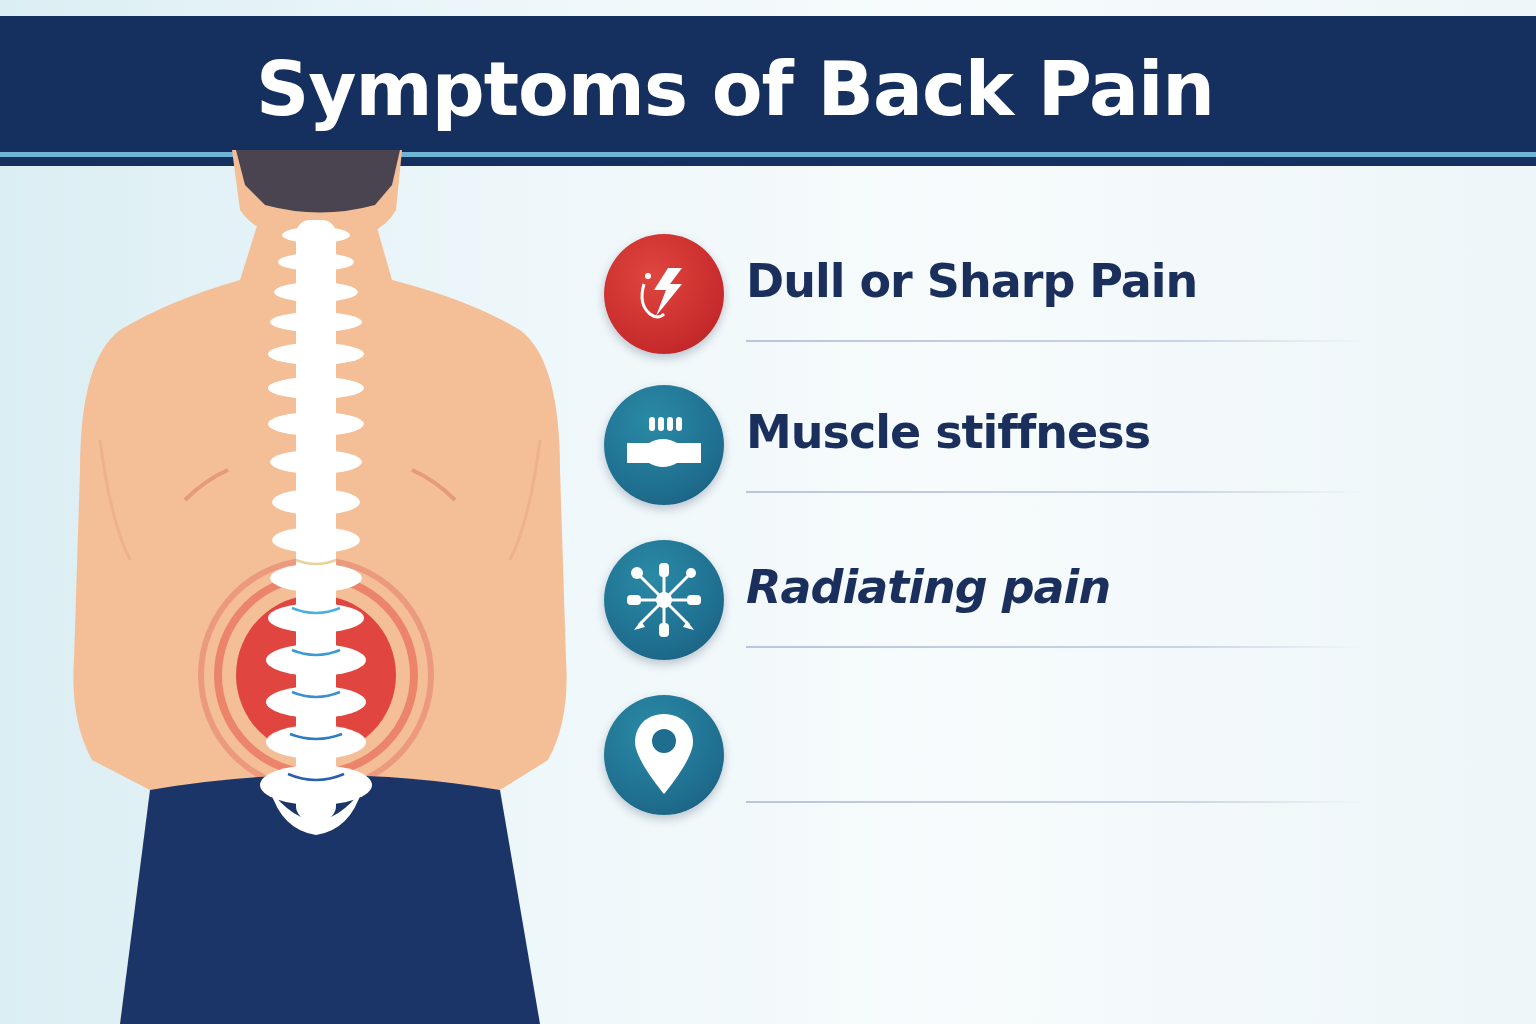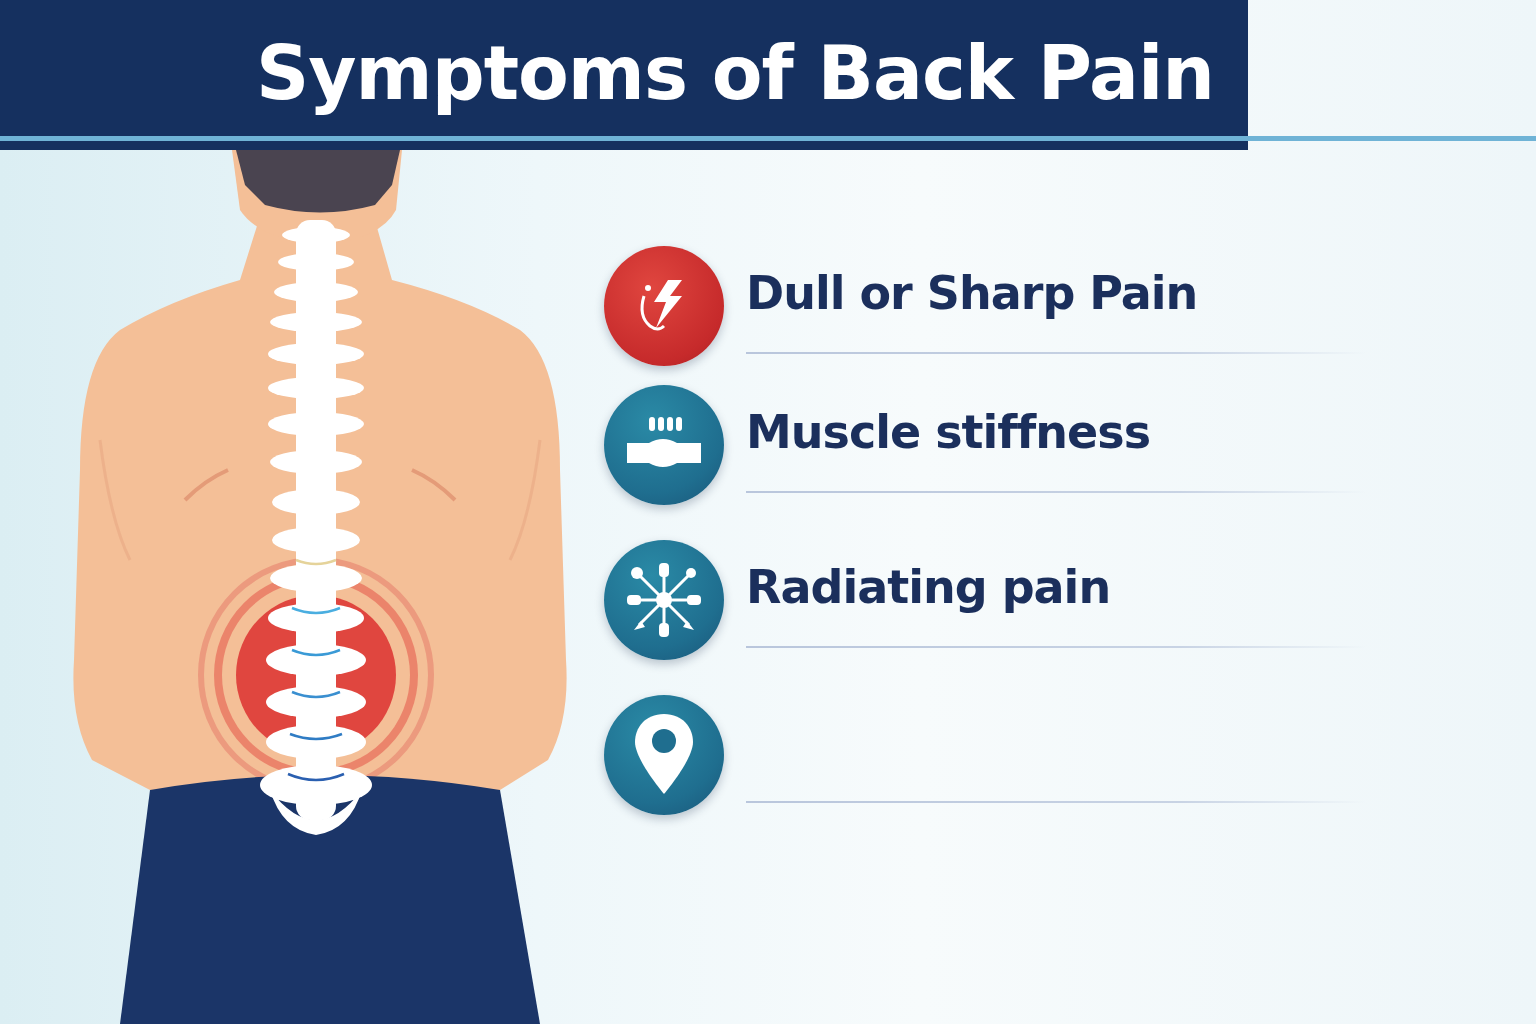"Symptoms of Back Pain" .header { top: 0 -> 16px; width: 1248px -> 1536px }
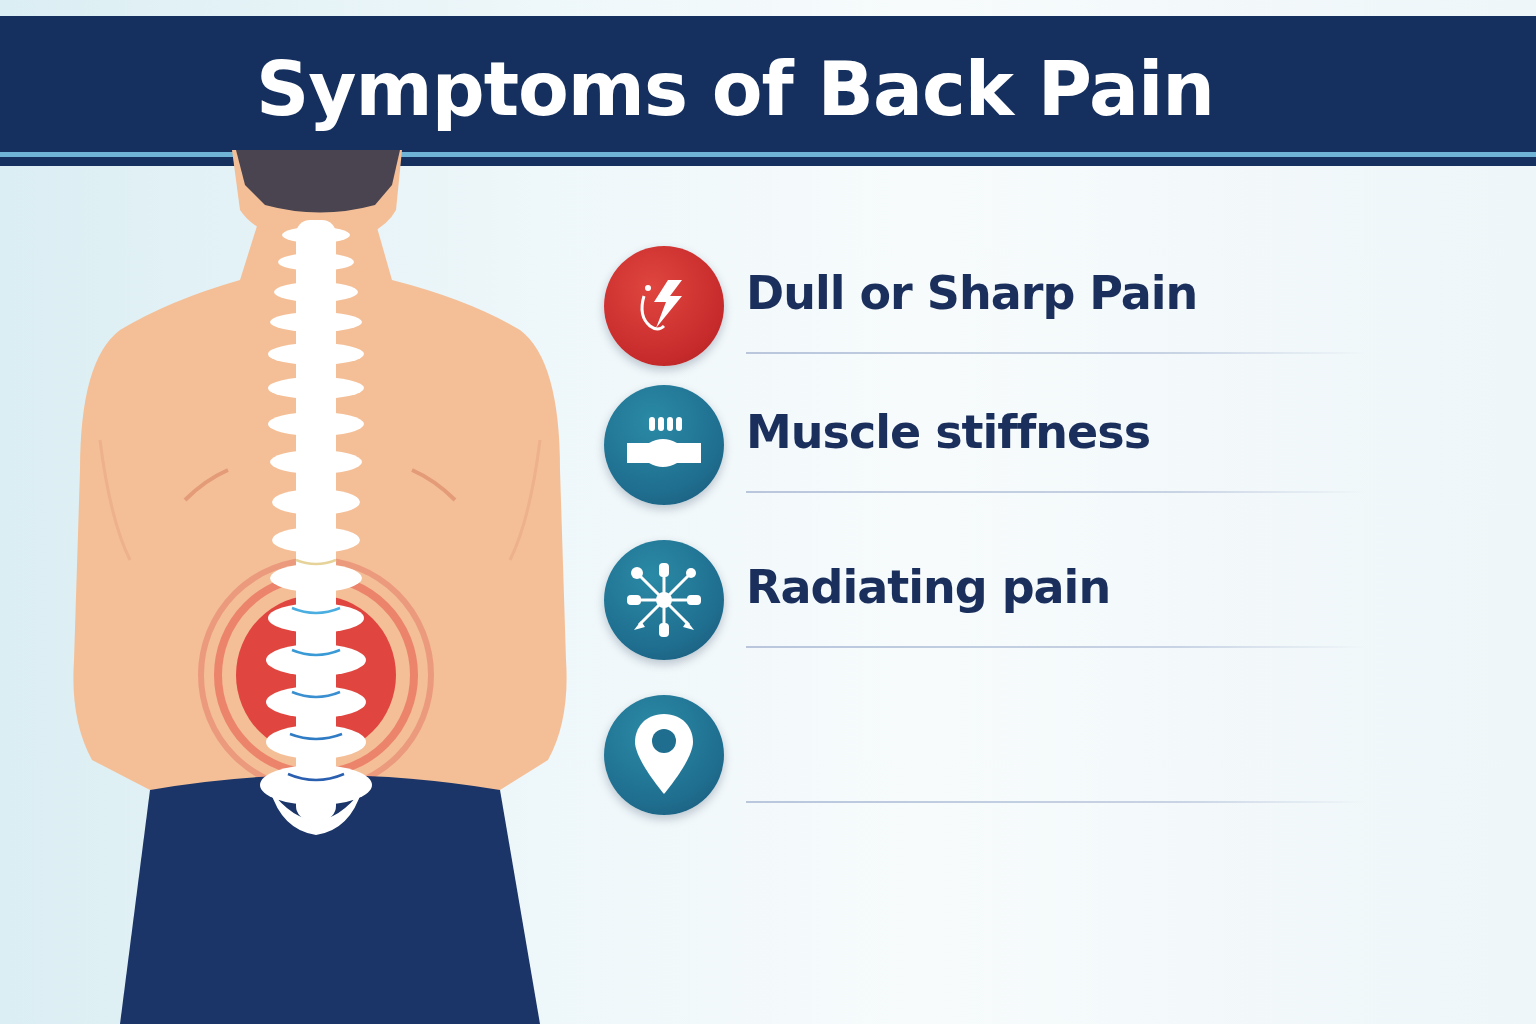"Dull or Sharp Pain" div.symptom { top: 16px -> 4px }
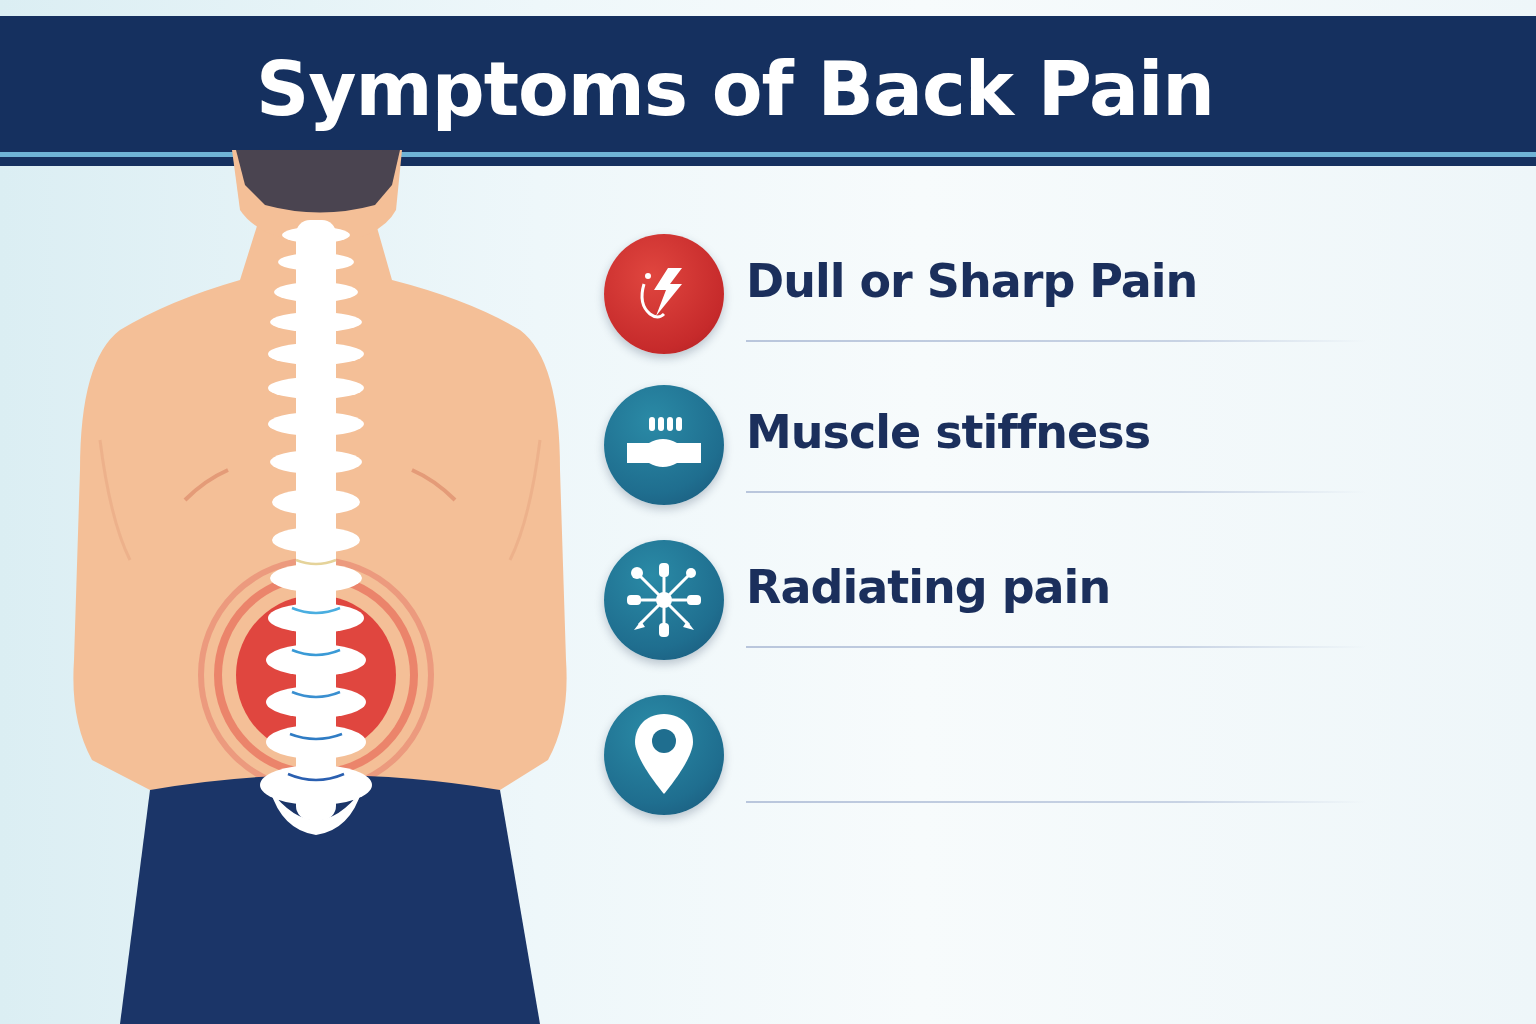"Radiating pain" div.symptom { font-style: none -> italic }
